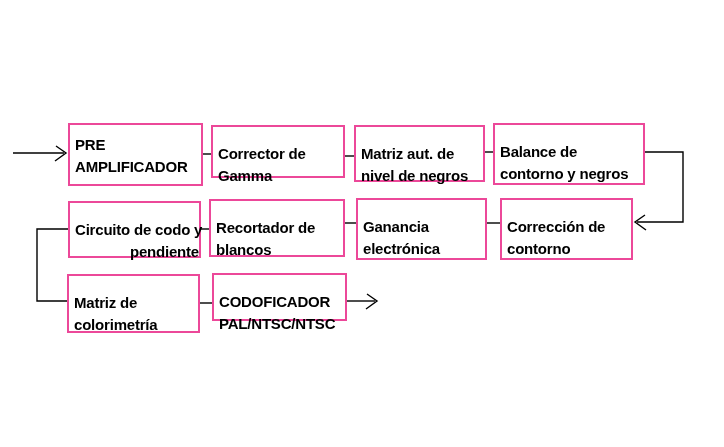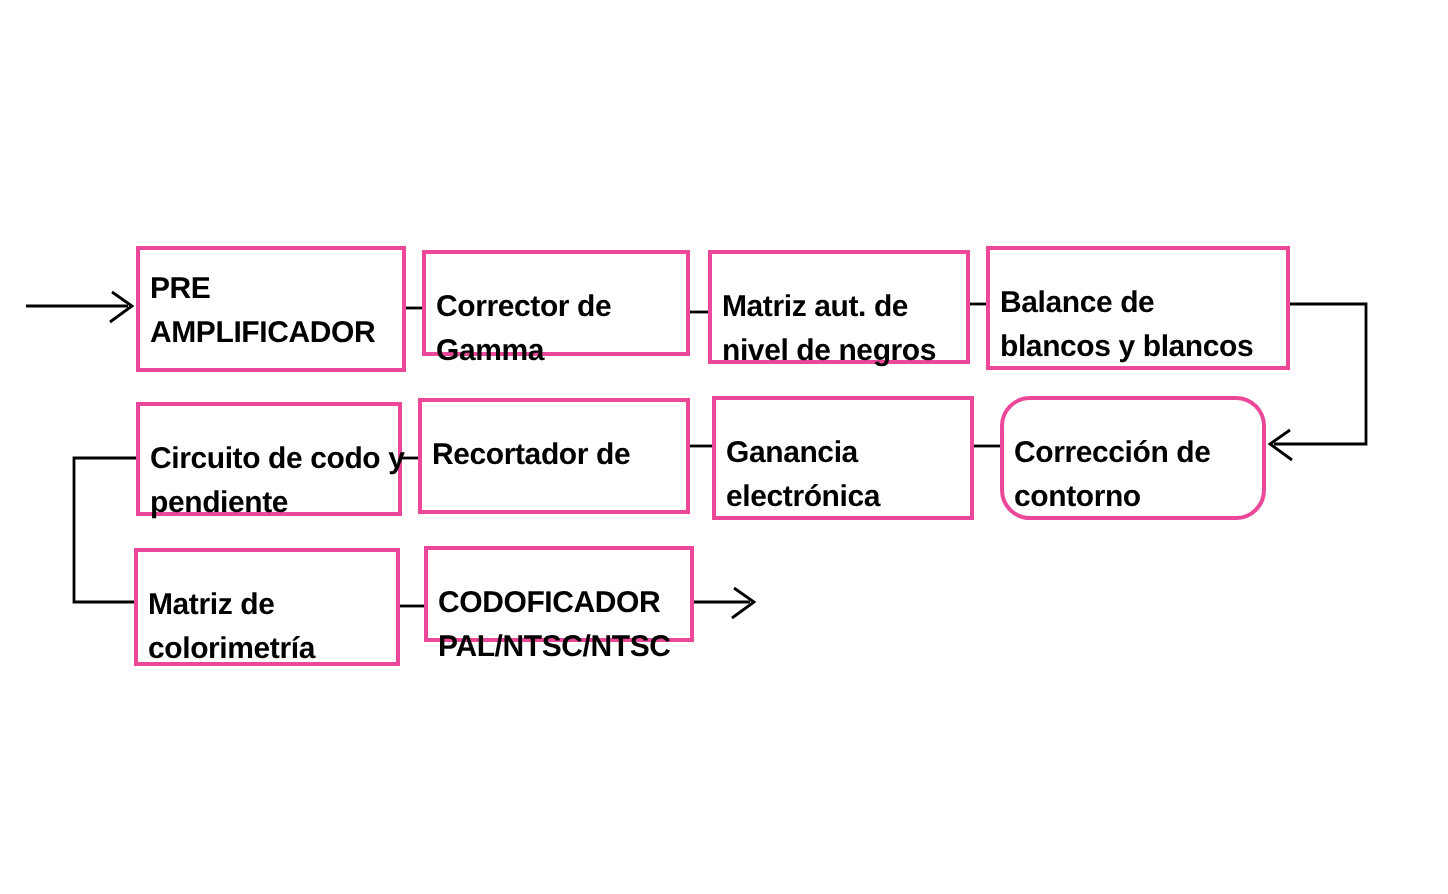"blancos y blancos" span { text: blancos y blancos -> contorno y negros }
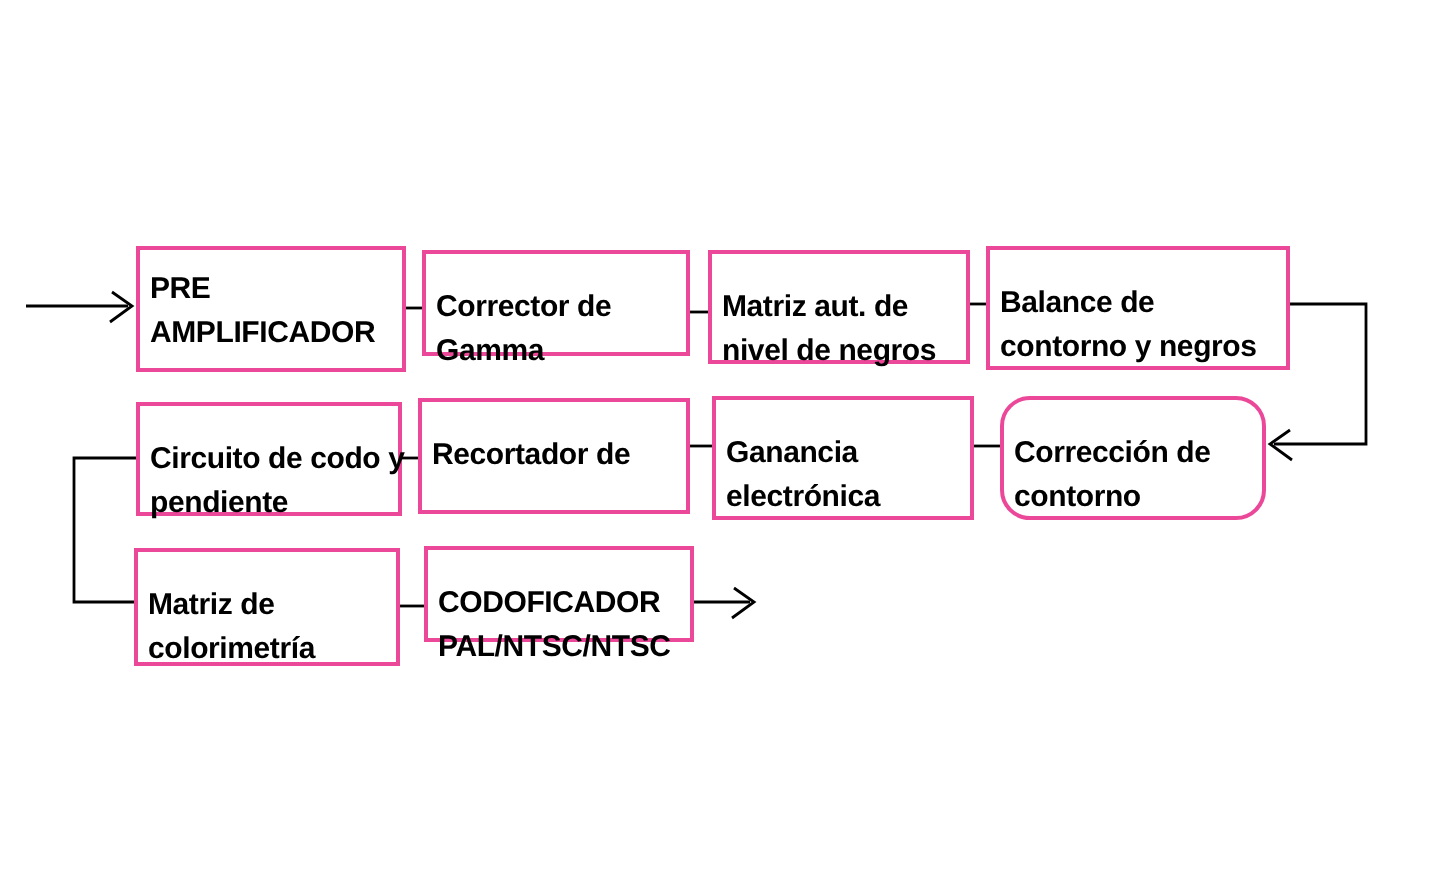"Circuito de codo y" div.box { text-align: none -> right }
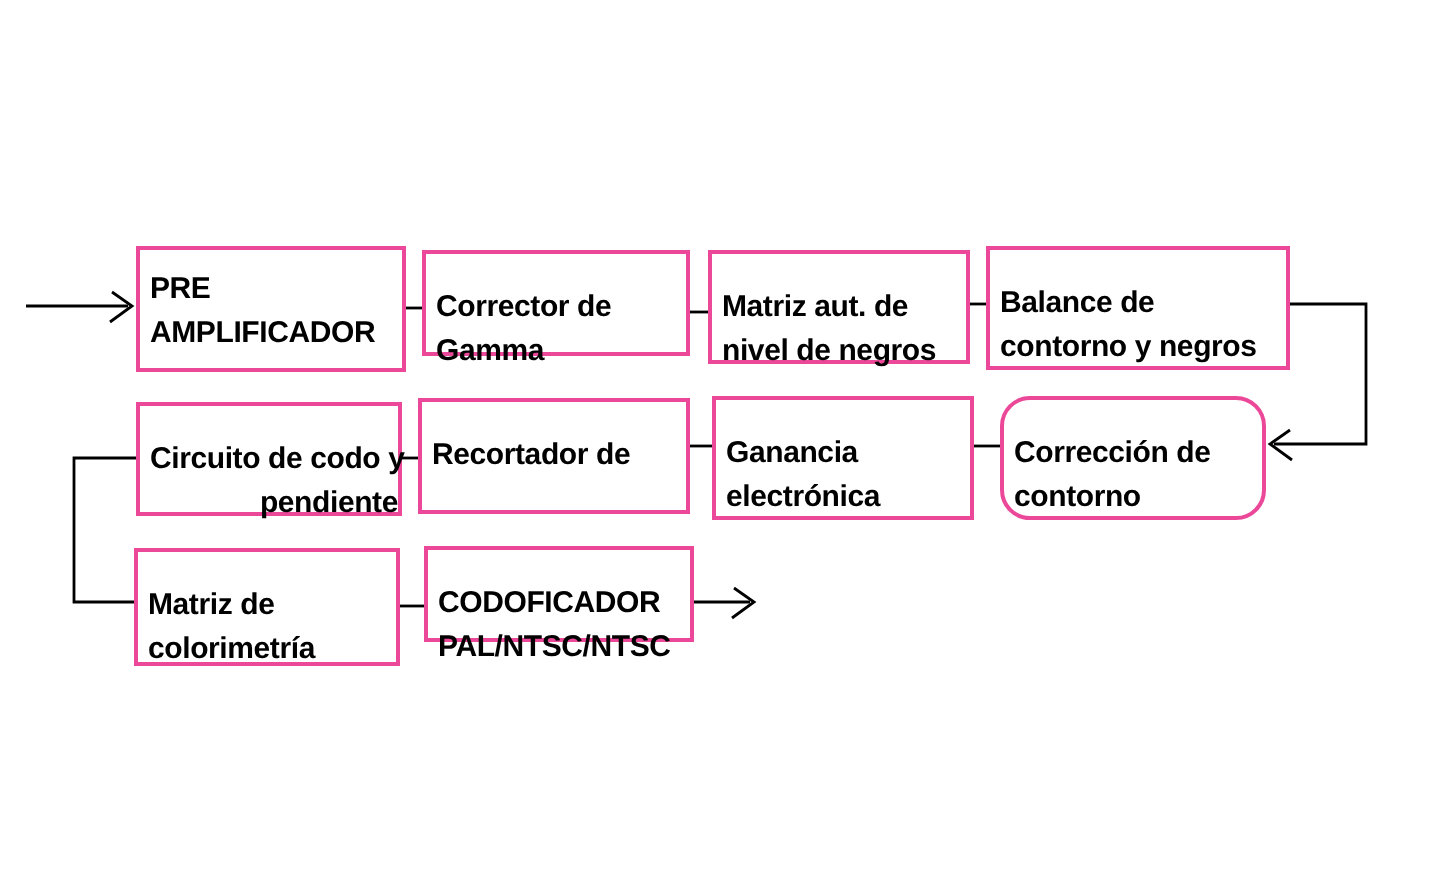"Corrección de" div.box { border-radius: 15px -> none }
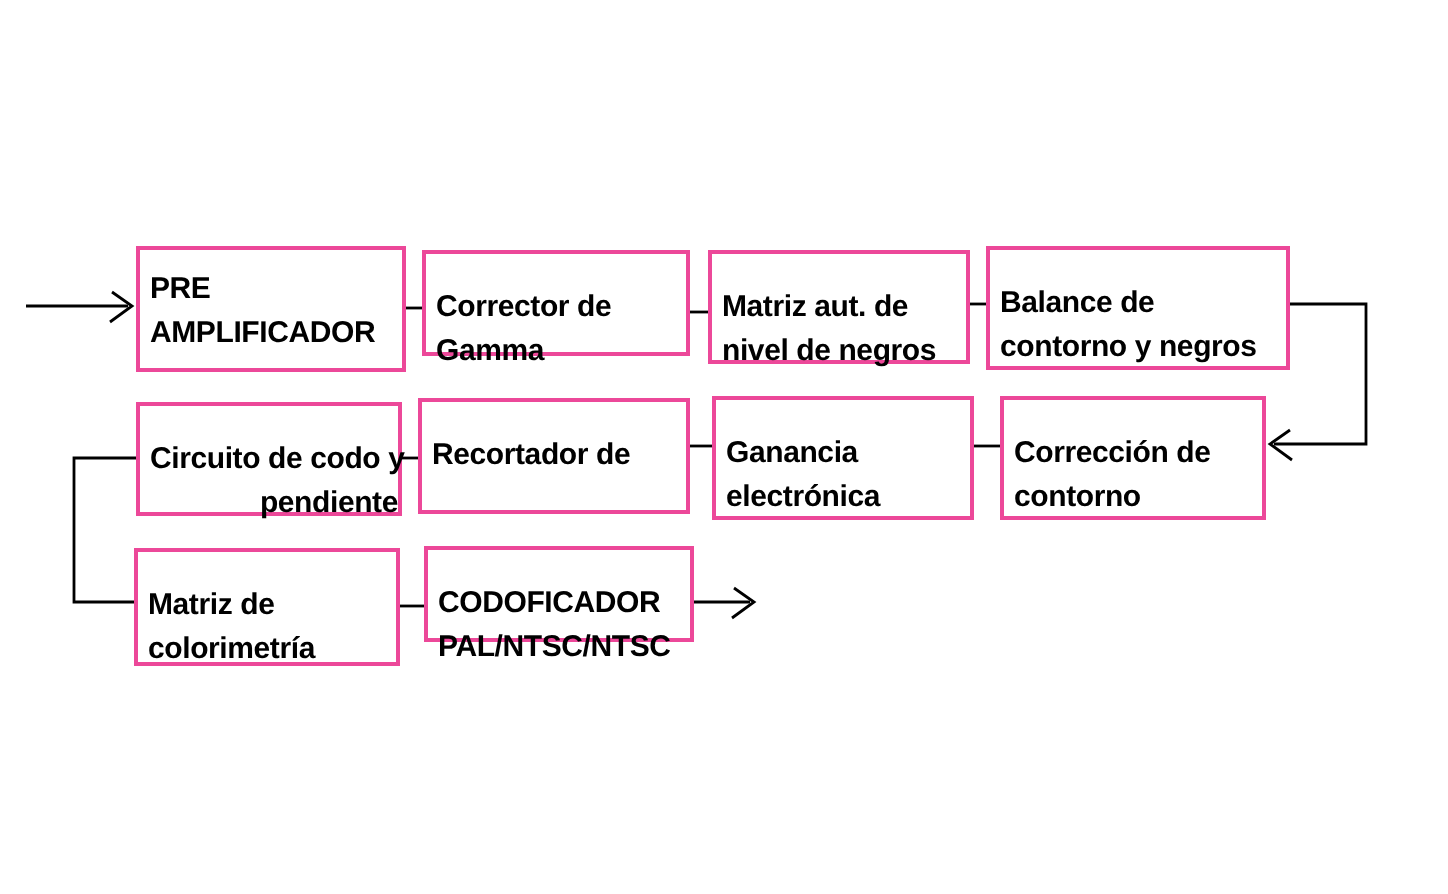"blancos" span { html: none -> <span>blancos</span> }
